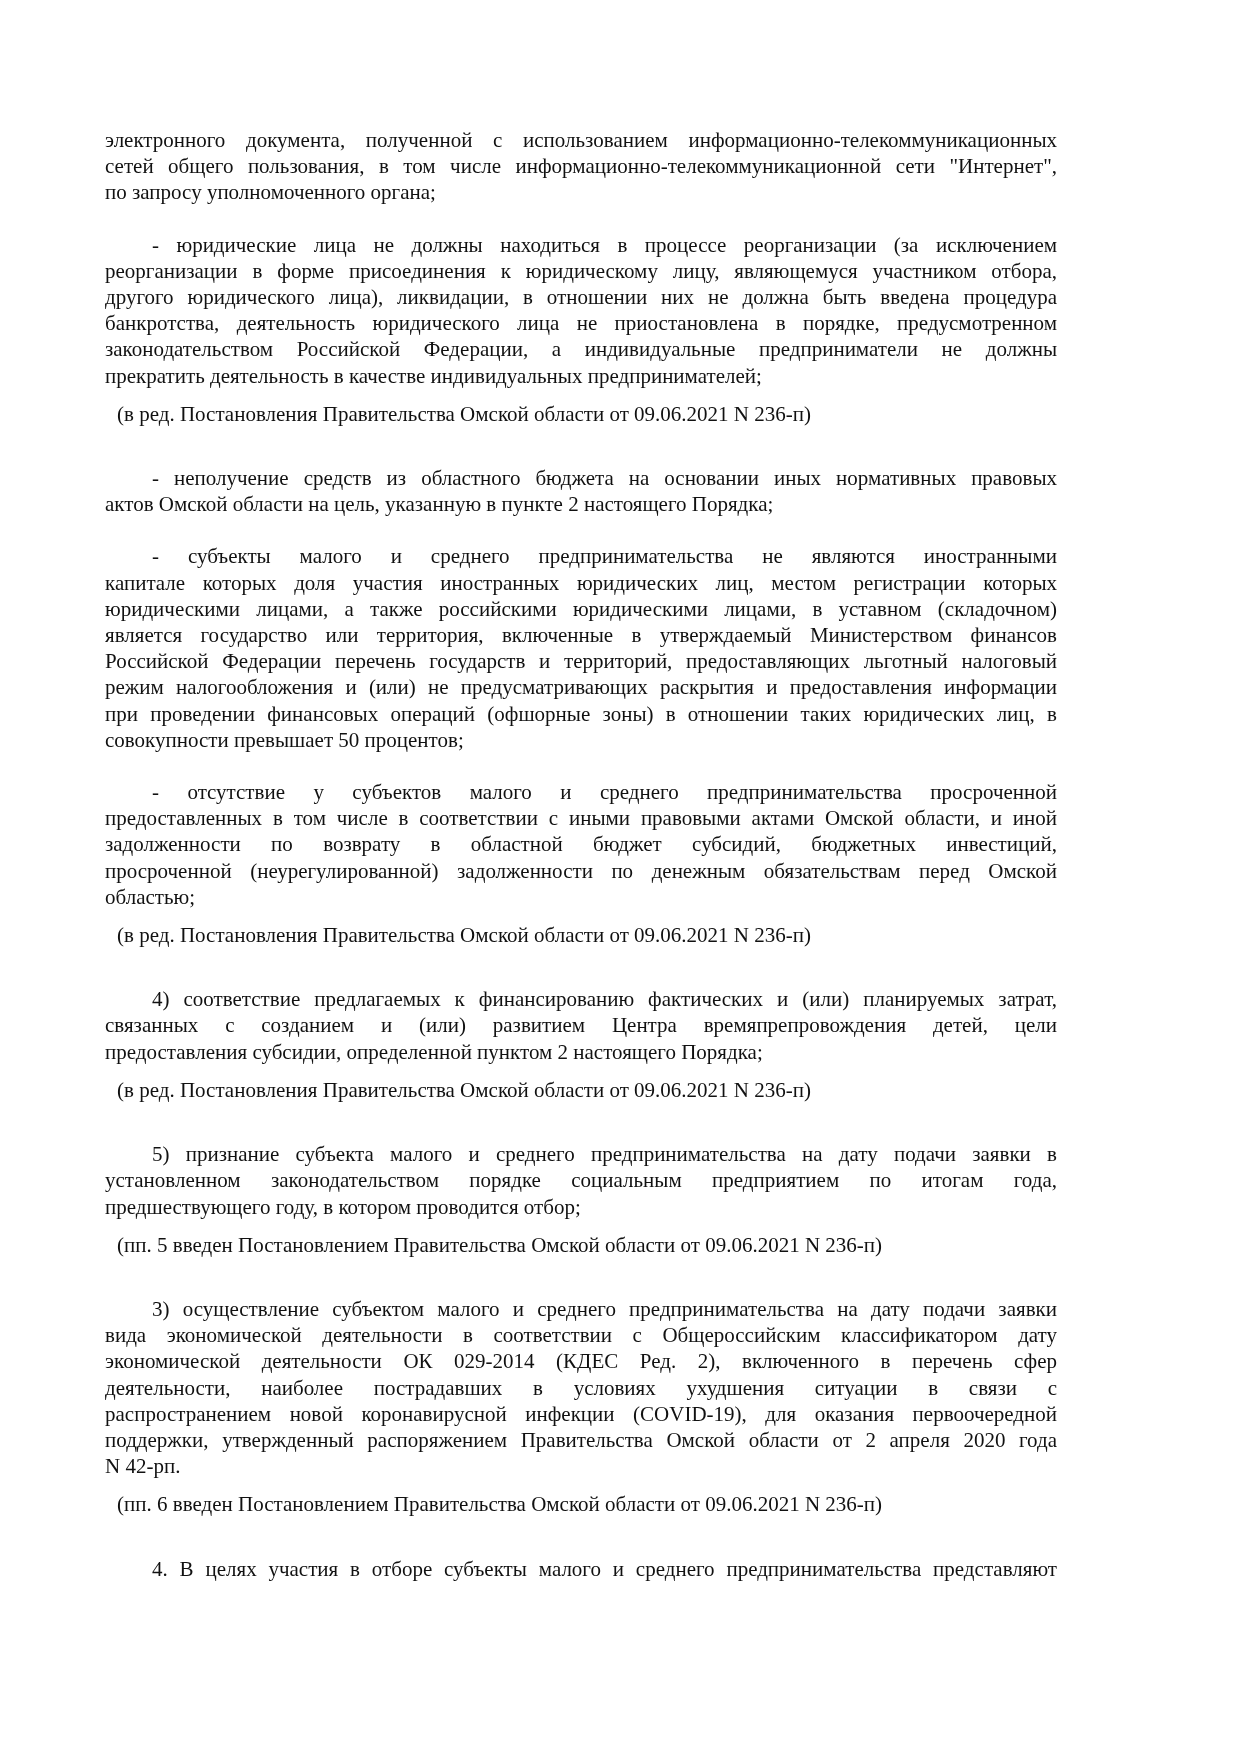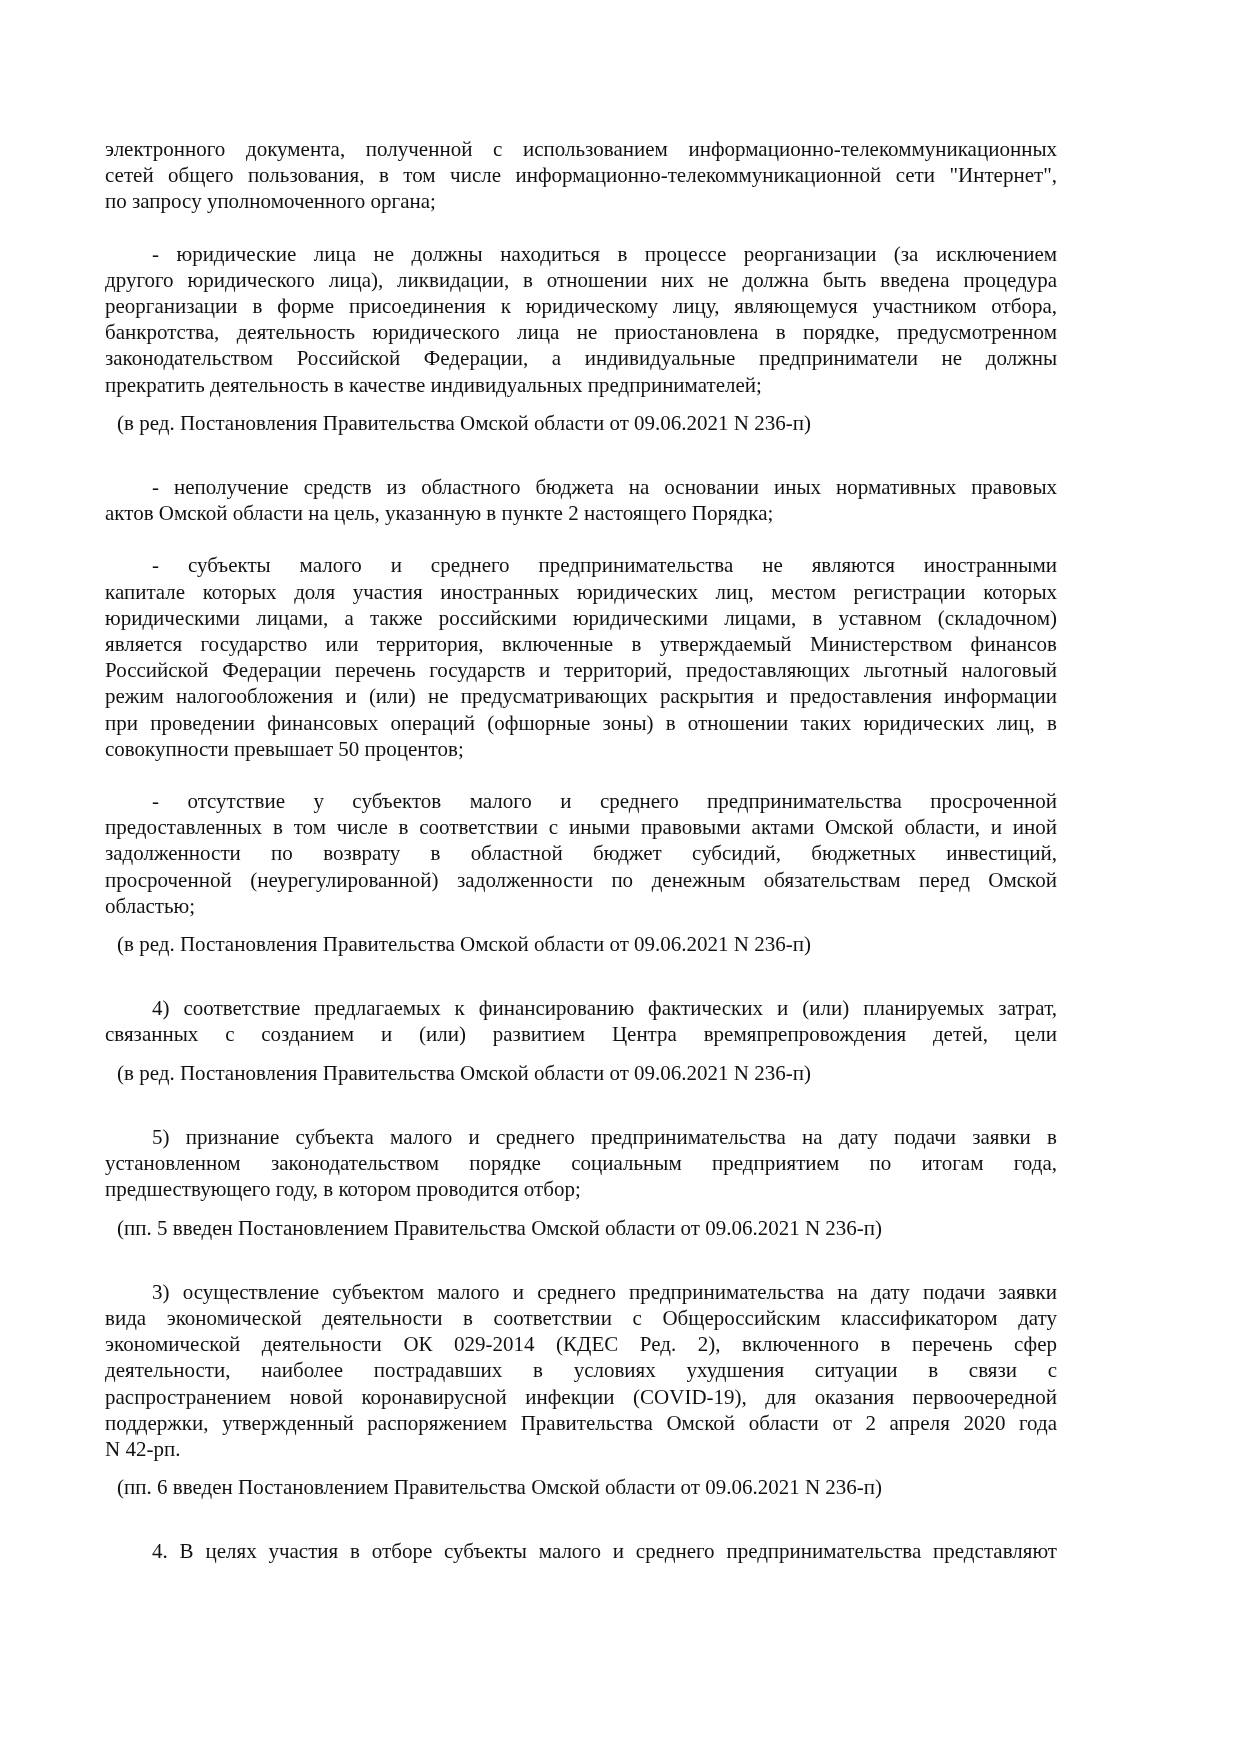"электронного документа, полученной с" .page { top: 136px -> 127px }
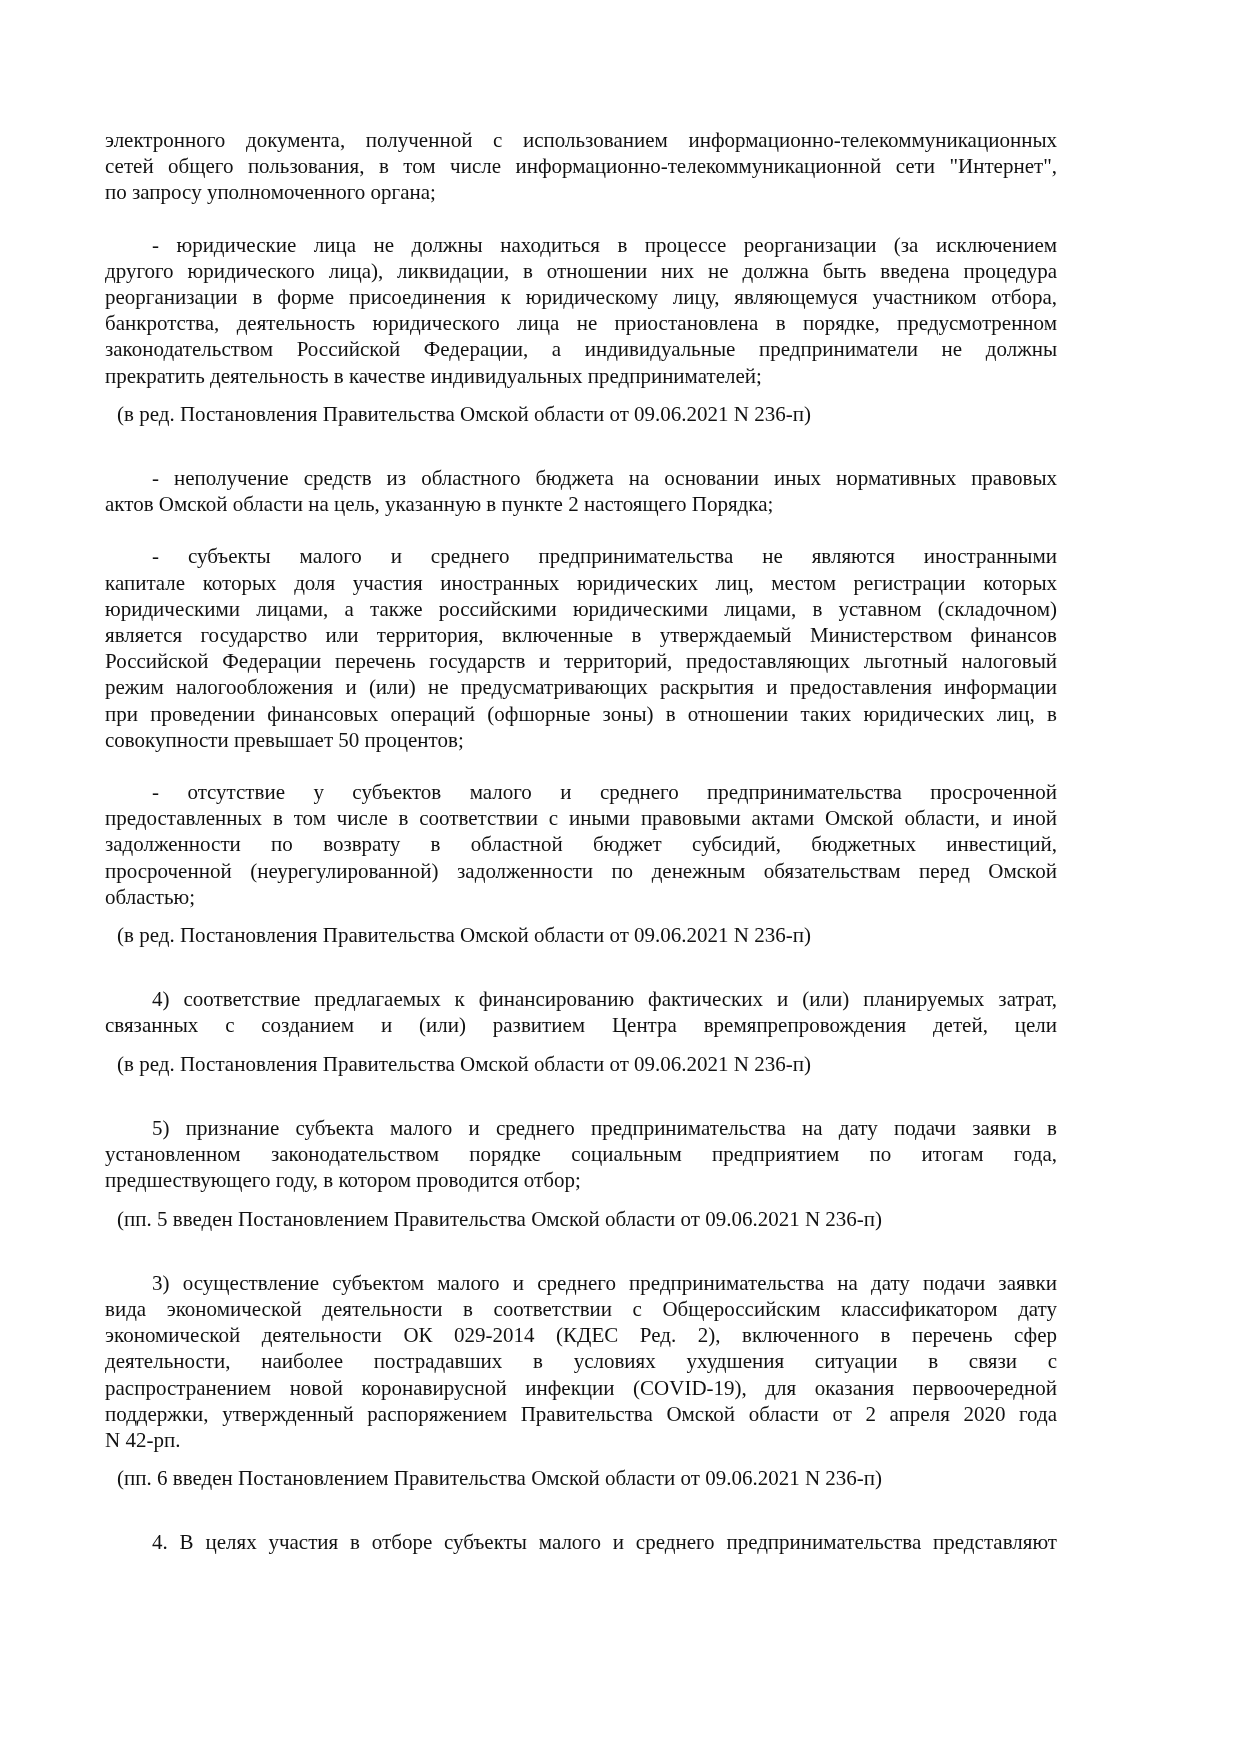"другого юридического лица), ликвидации," span.line { order: before "реорганизации в форме присоединения к" -> after "реорганизации в форме присоединения к" }
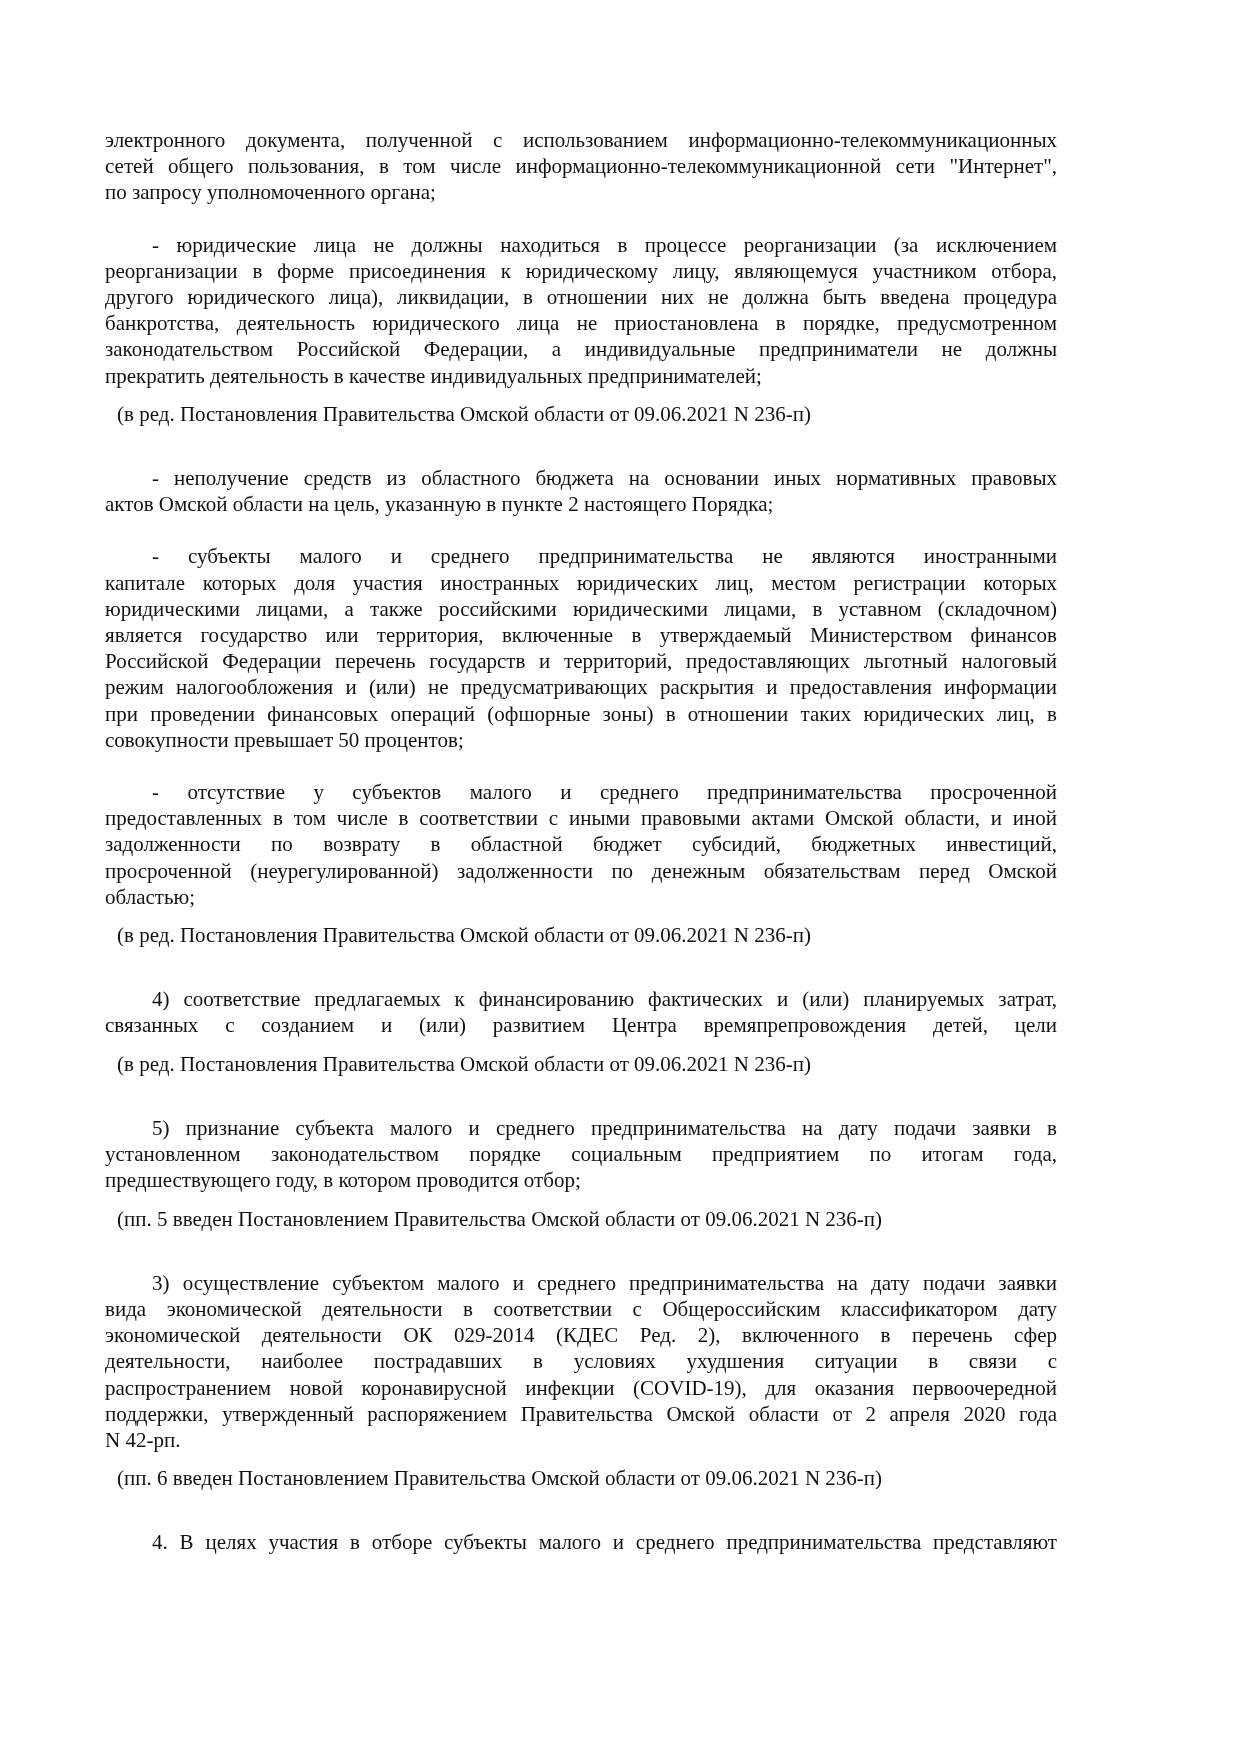"предоставления субсидии, определенной" span.line { html: none -> <span>предоставления субсидии, определенной пунктом 2 настоящего Порядка;</span> }
